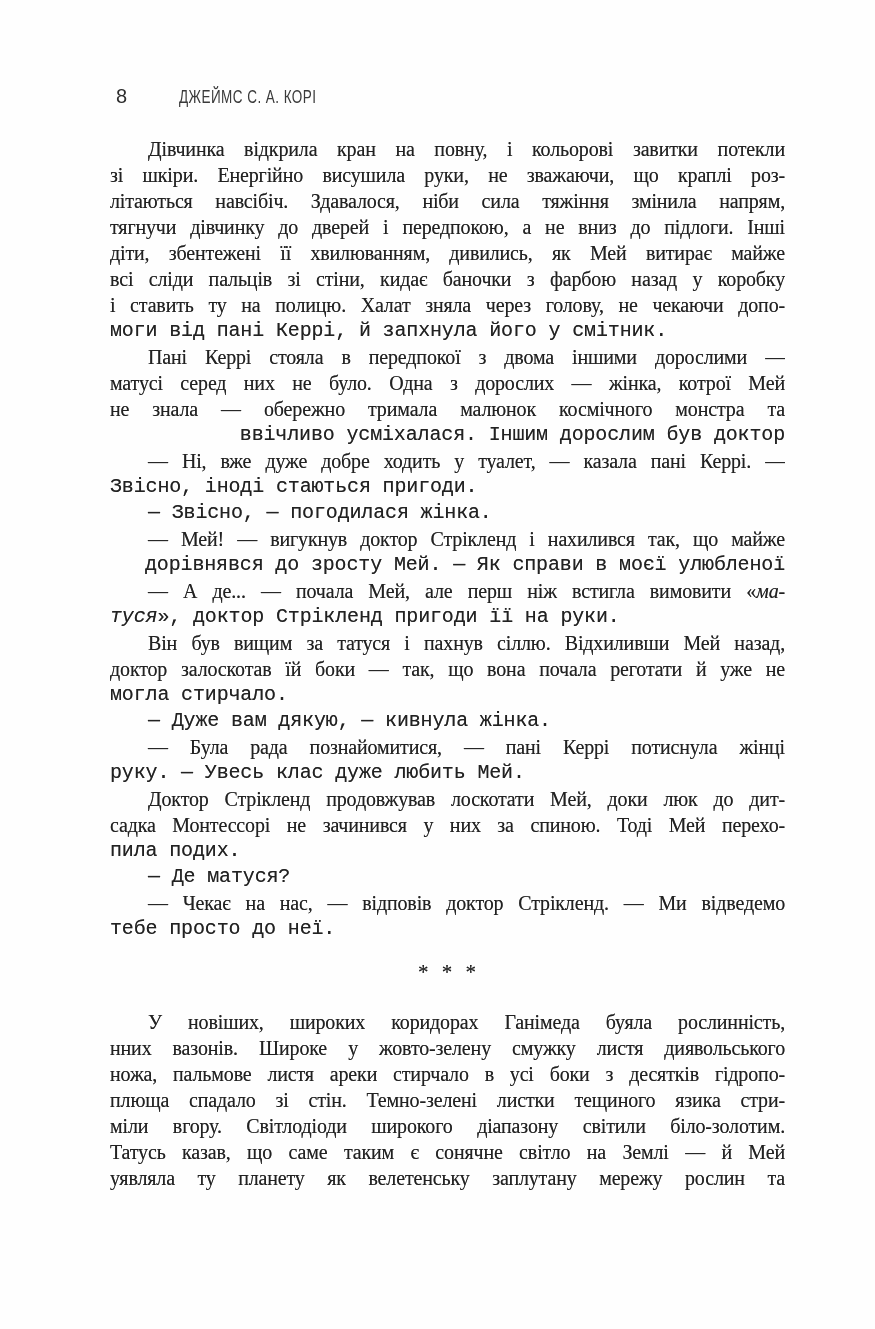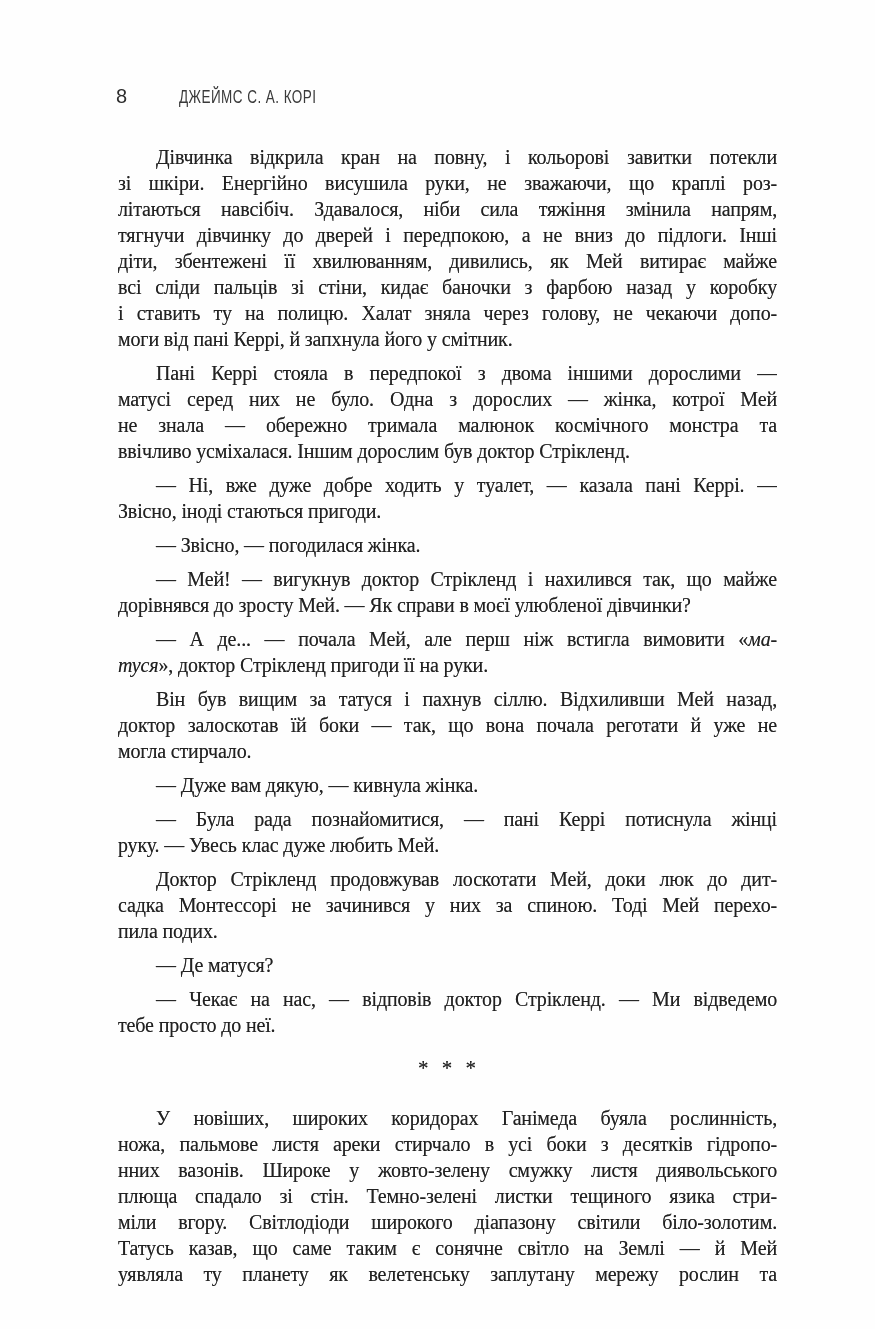"Дівчинка відкрила кран на повну," .paragraph { margin: 8px -> 0 }
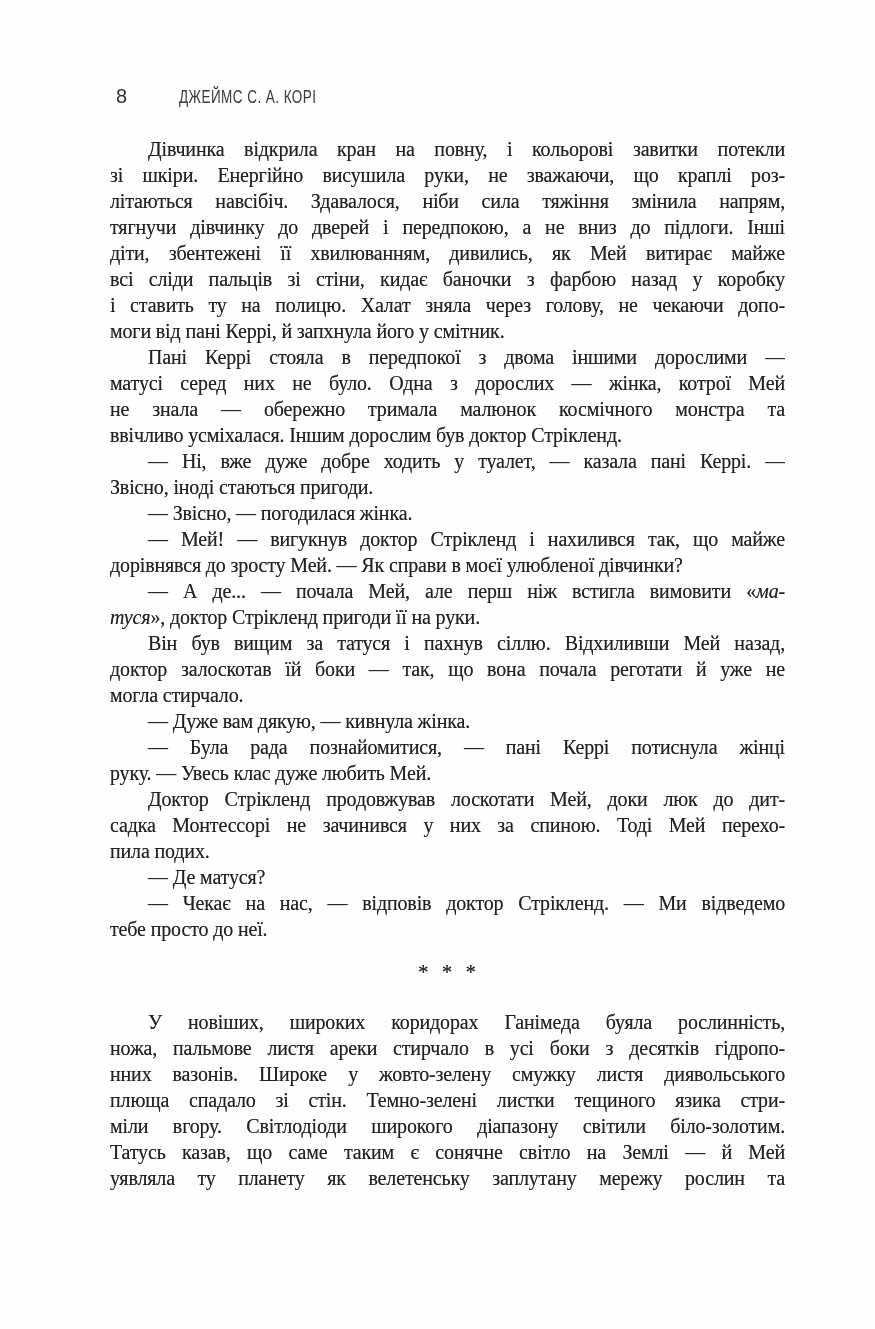"моги від пані Керрі, й" .line.last { font-family: none -> Liberation Mono, monospace }
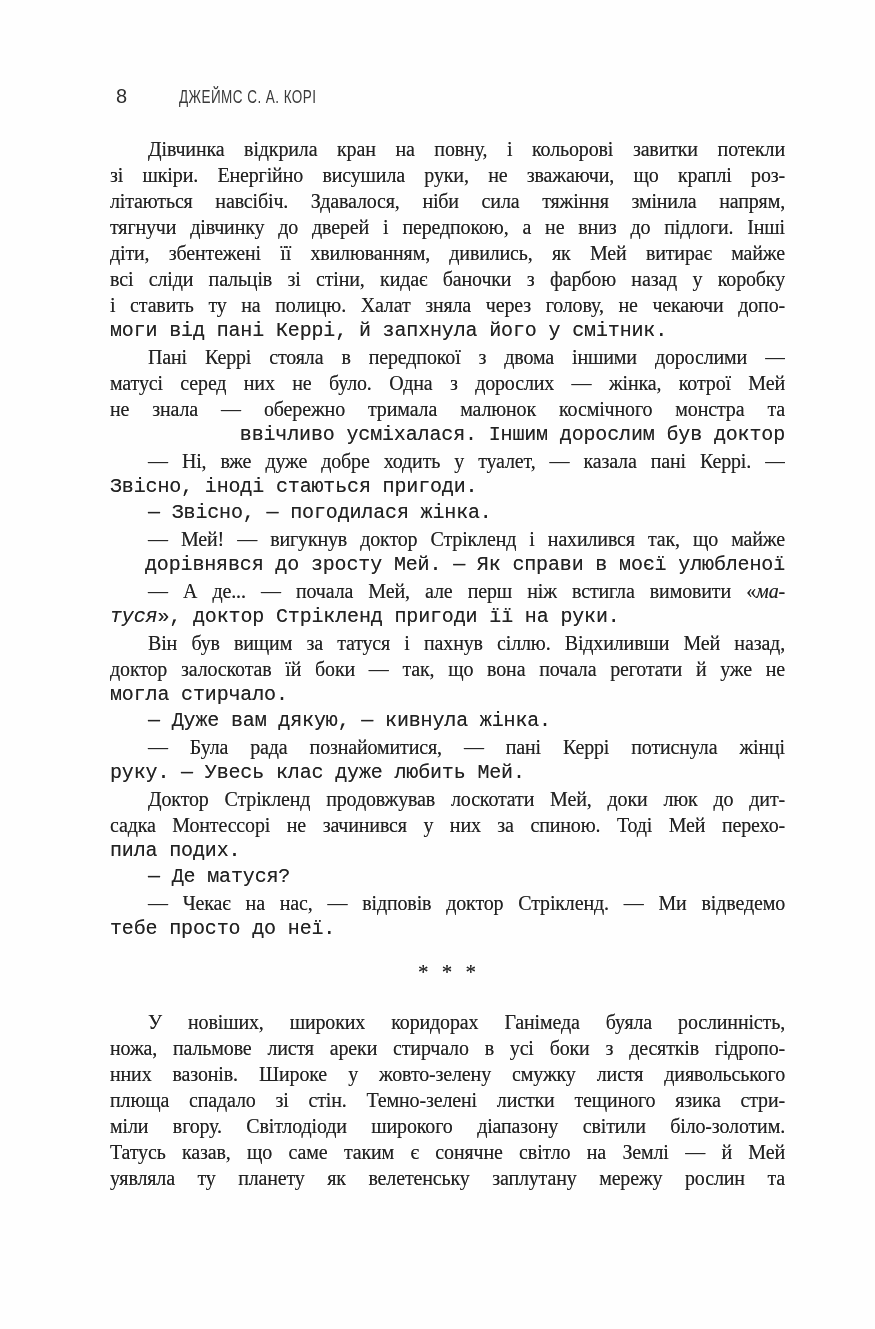"ножа, пальмове листя ареки стирчало" div.line { order: before "нних вазонів. Широке у жовто-зелену" -> after "нних вазонів. Широке у жовто-зелену" }
